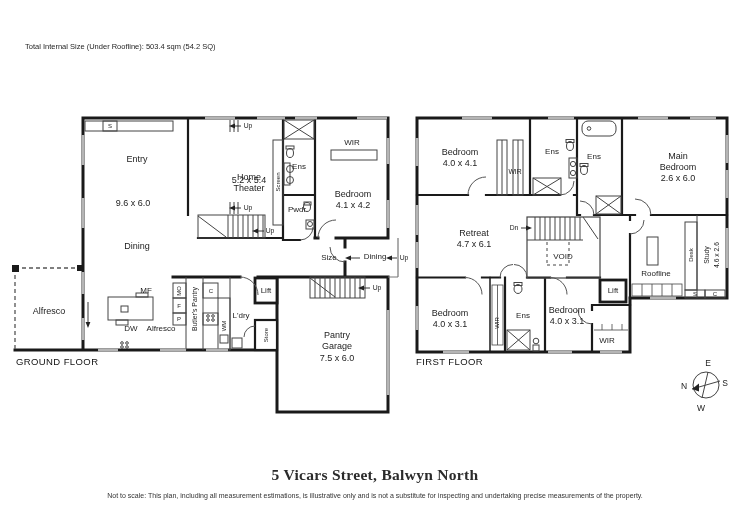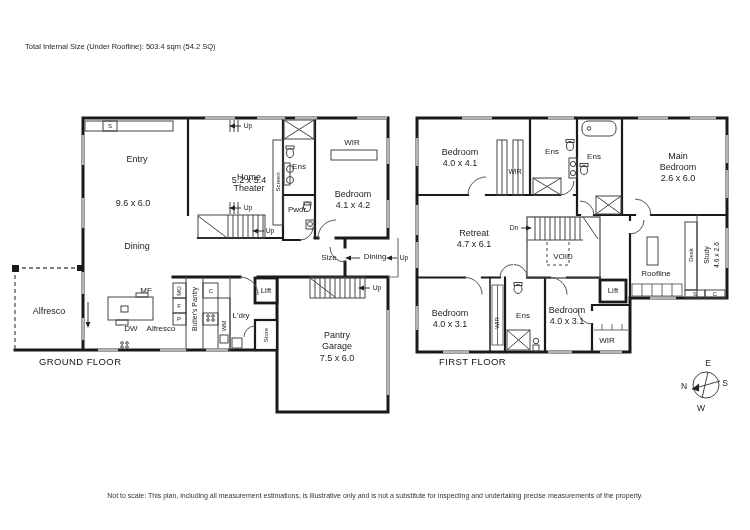"GROUND FLOOR" .floor-tag { margin-left: 23px -> none }
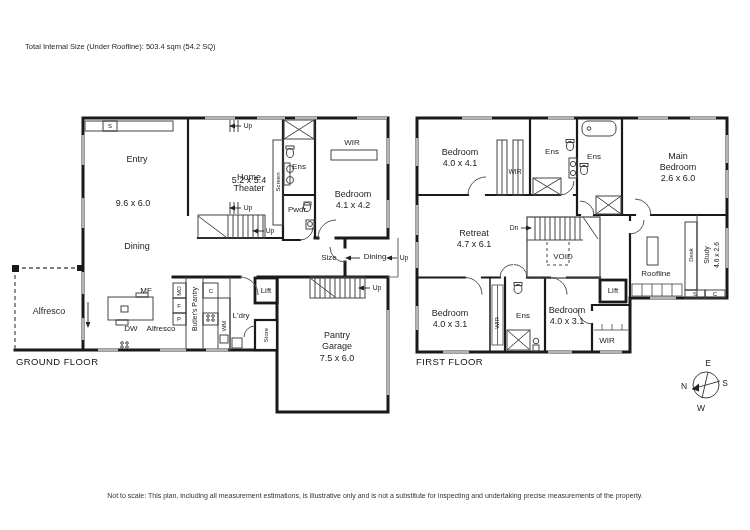"5 Vicars Street, Balwyn North" div.address { html: none -> <div>5 Vicars Street, Balwyn North</div> }
